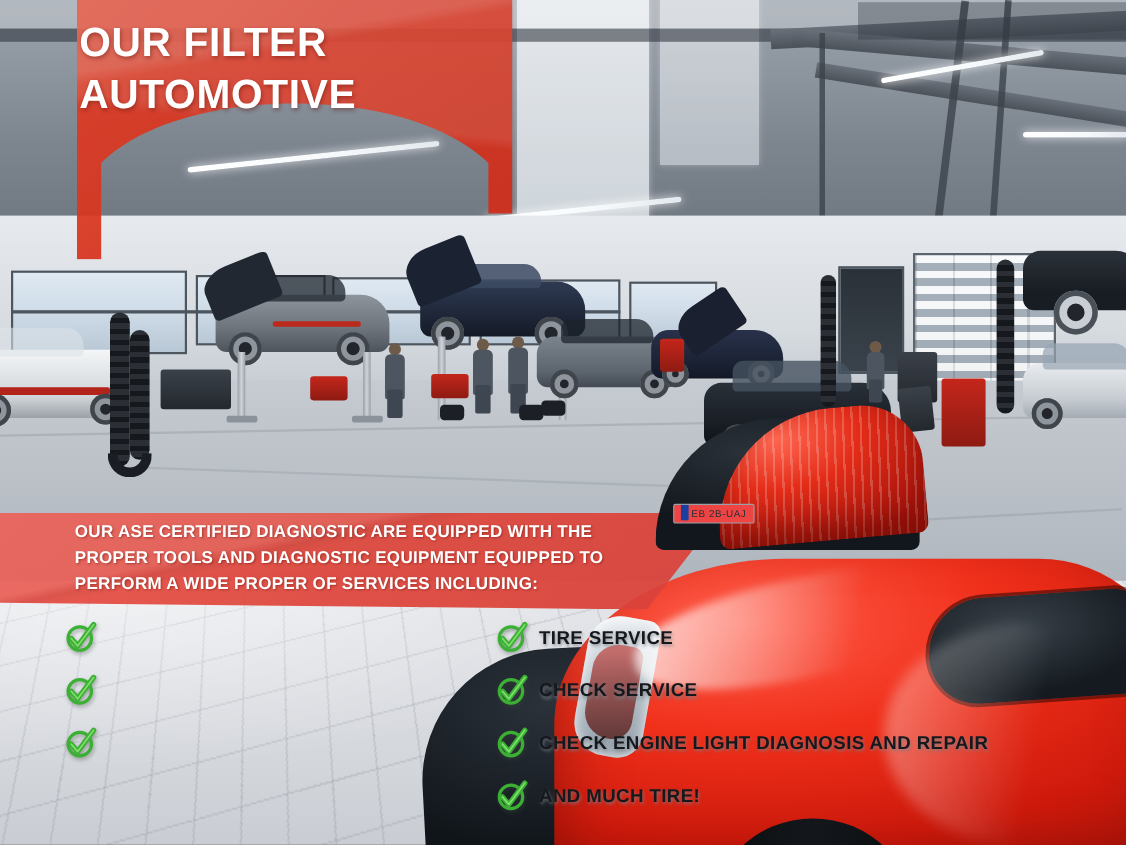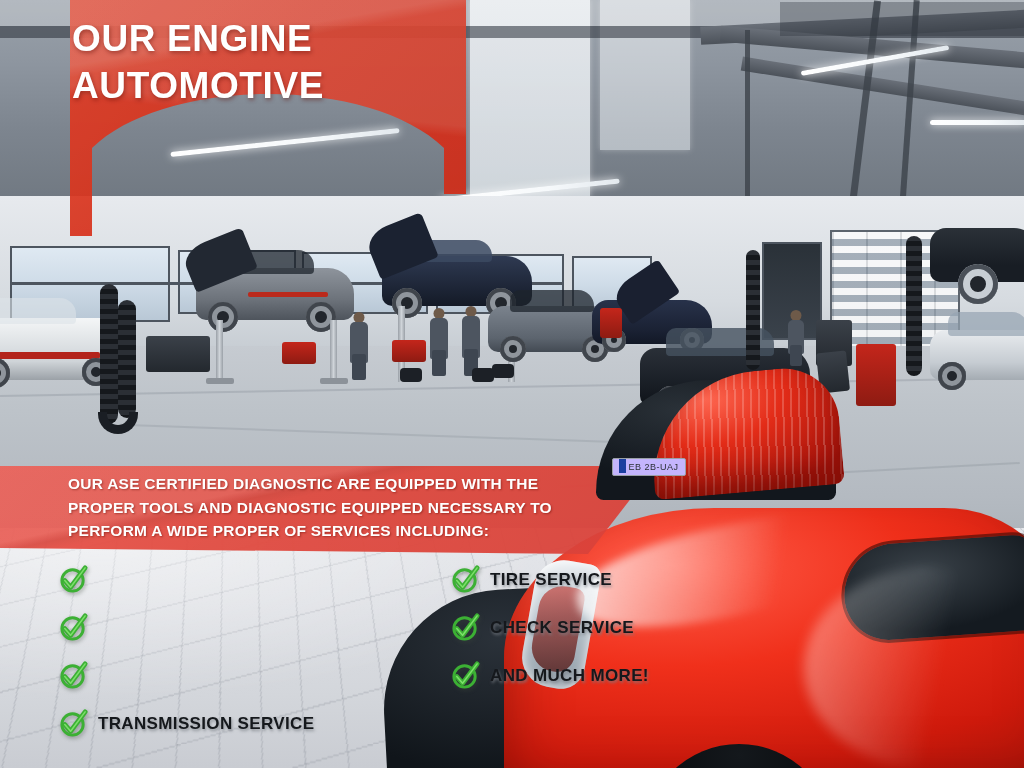"OUR ENGINE" div { text: ENGINE -> FILTER }
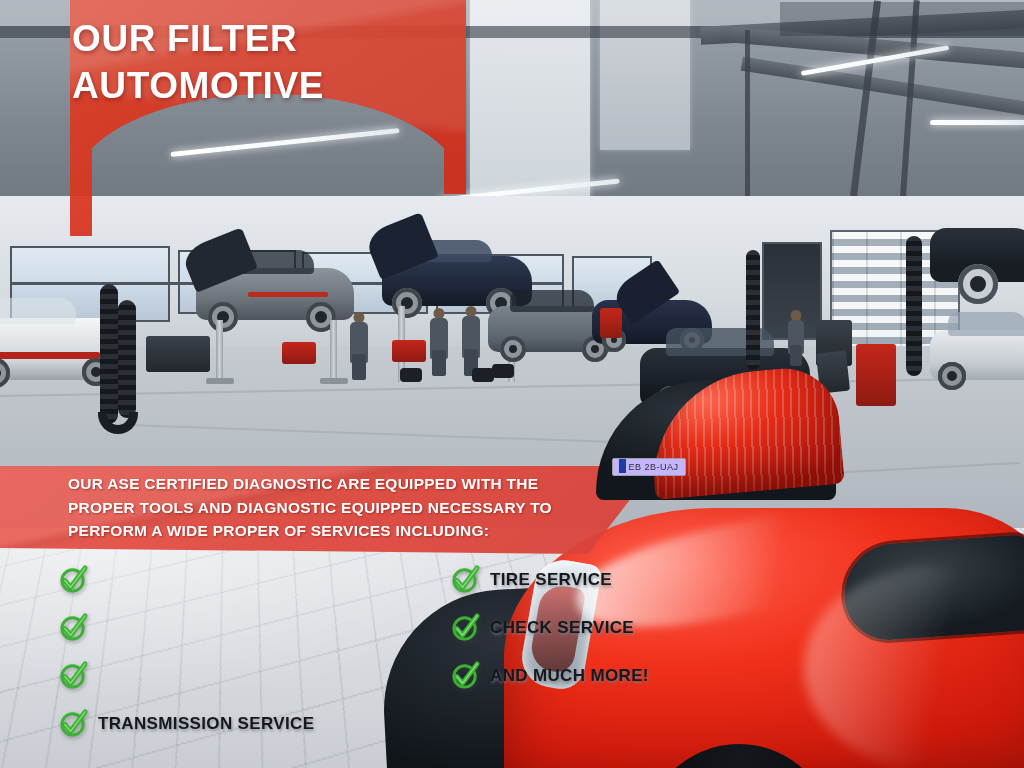"EB 2B-UAJ" .plate { background: #c4b5fd -> #ef4444 }
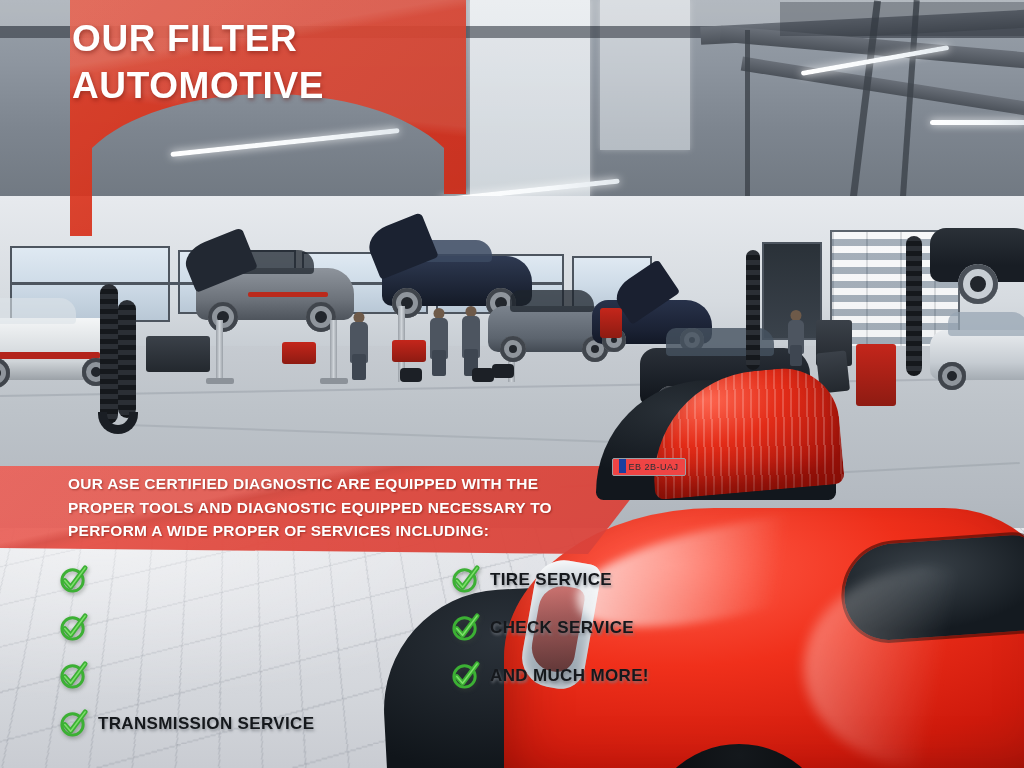"PROPER TOOLS AND DIAGNOSTIC EQUIPPED" div { text: EQUIPPED NECESSARY -> EQUIPMENT EQUIPPED }
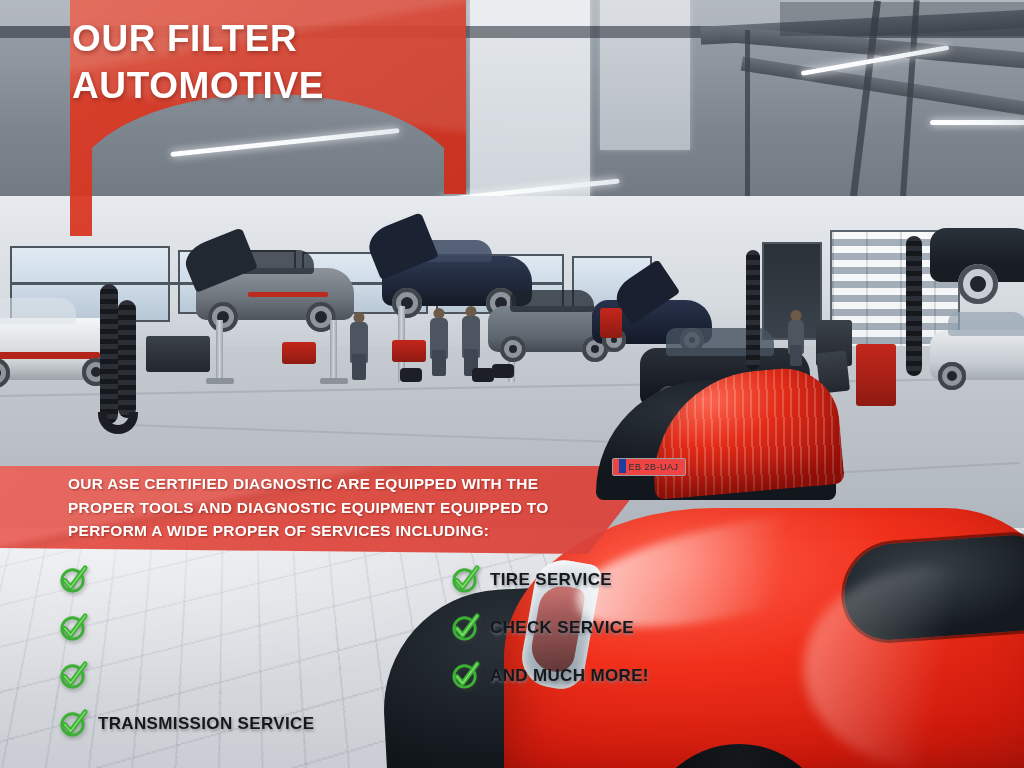"CHECK ENGINE LIGHT DIAGNOSIS AND" div.item { html: none -> <div> <span> <svg> <circle></circle> <path></path> <path></path> </svg> </span> <span>CHECK ENGINE LIGHT DIAGNOSIS AND REPAIR</span> </div> }
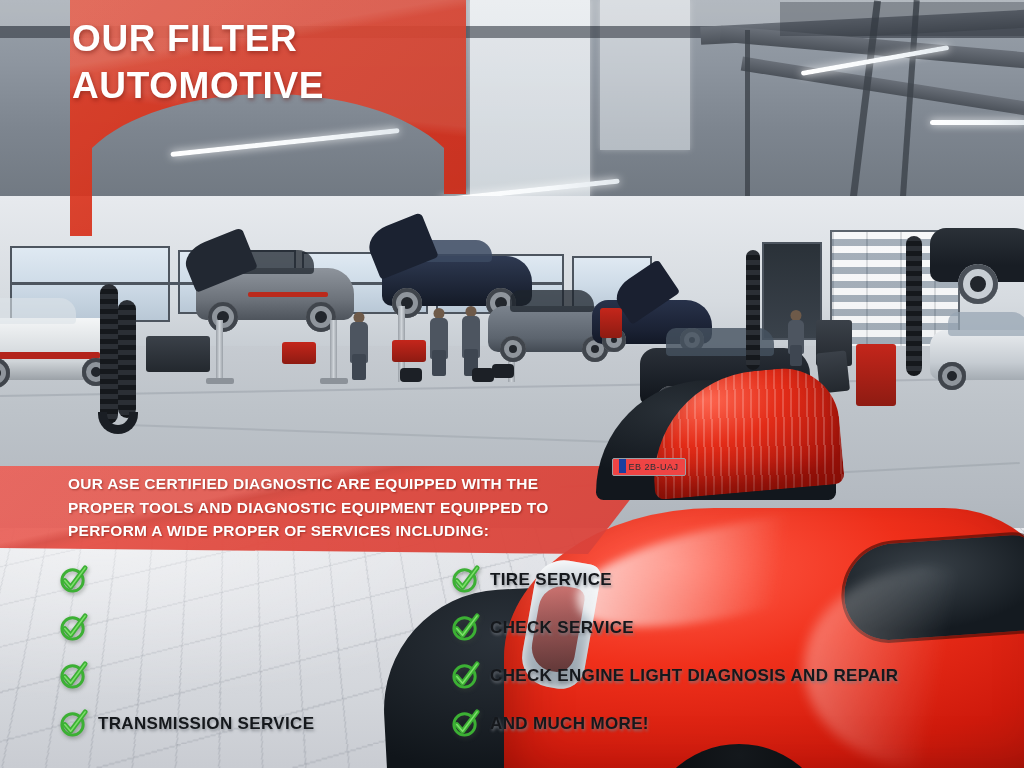"TRANSMISSION SERVICE" div.item { html: <div> <span> <svg> <circle></circle> <path></path> <path></path> </svg> </span> <span>TRANSMISSION SERVICE</span> </div> -> none }
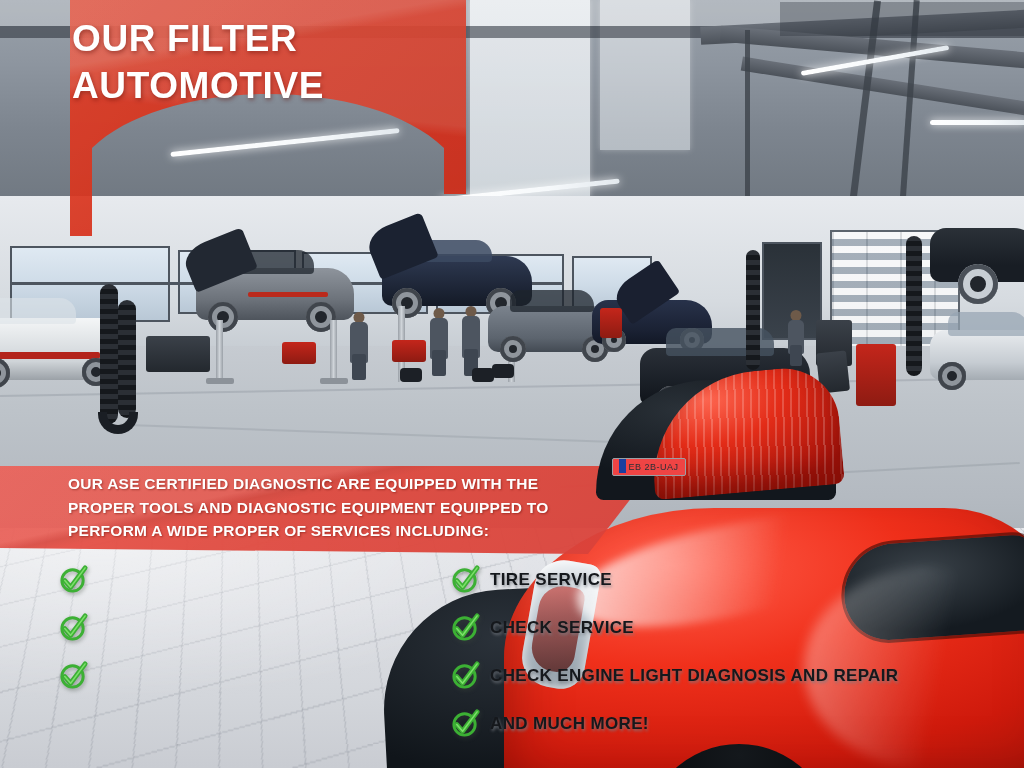"AND MUCH MORE!" span.item-label { text: MORE -> TIRE }
